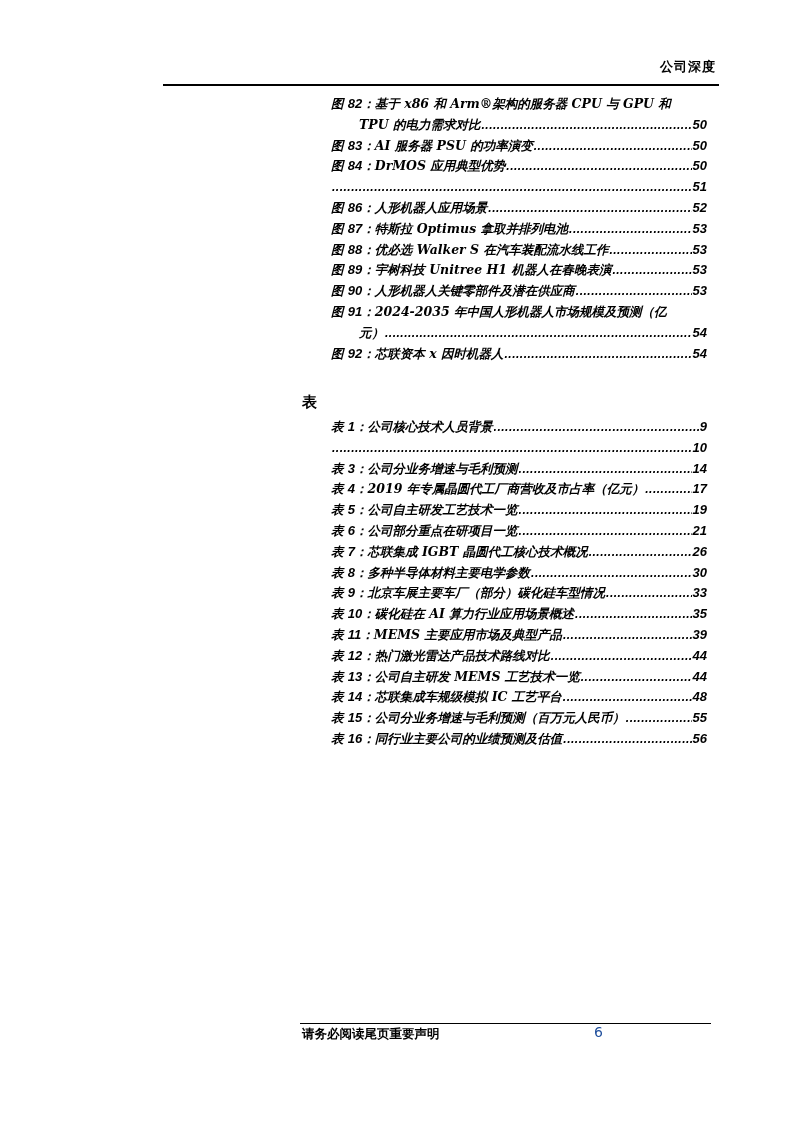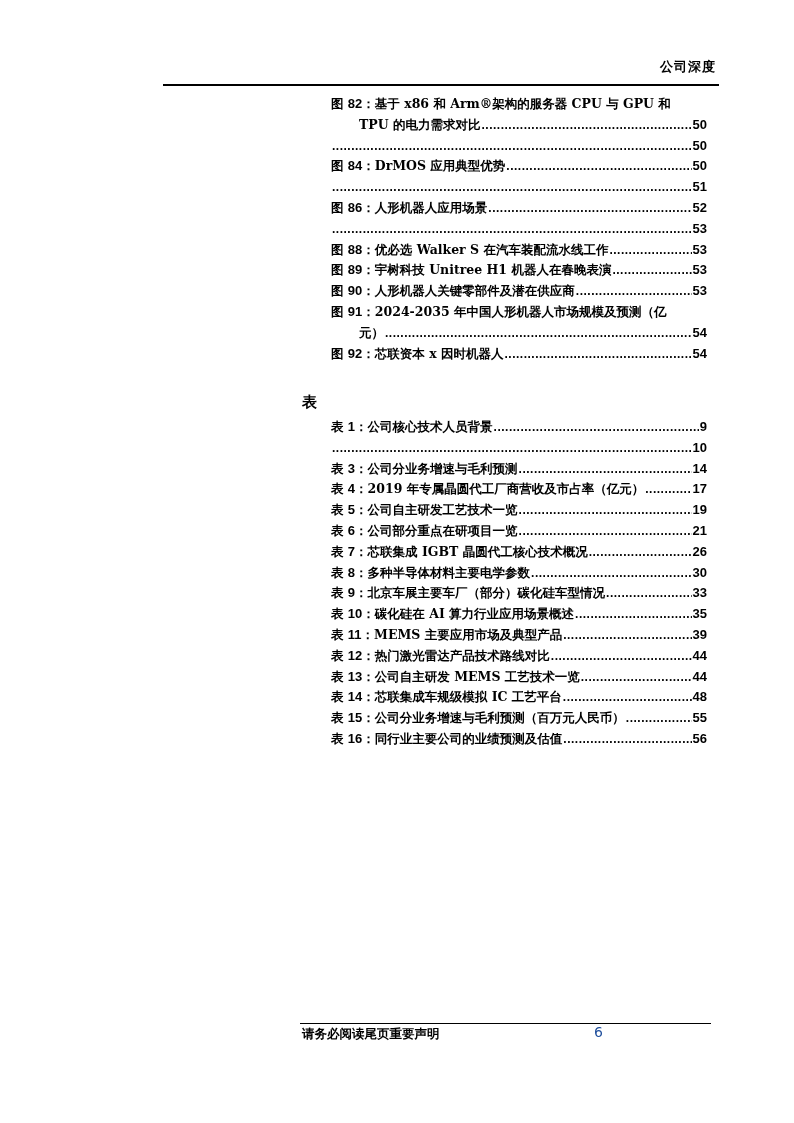"图 82：基于 x86 和 Arm®架构的服务器" .entry { font-style: none -> italic }
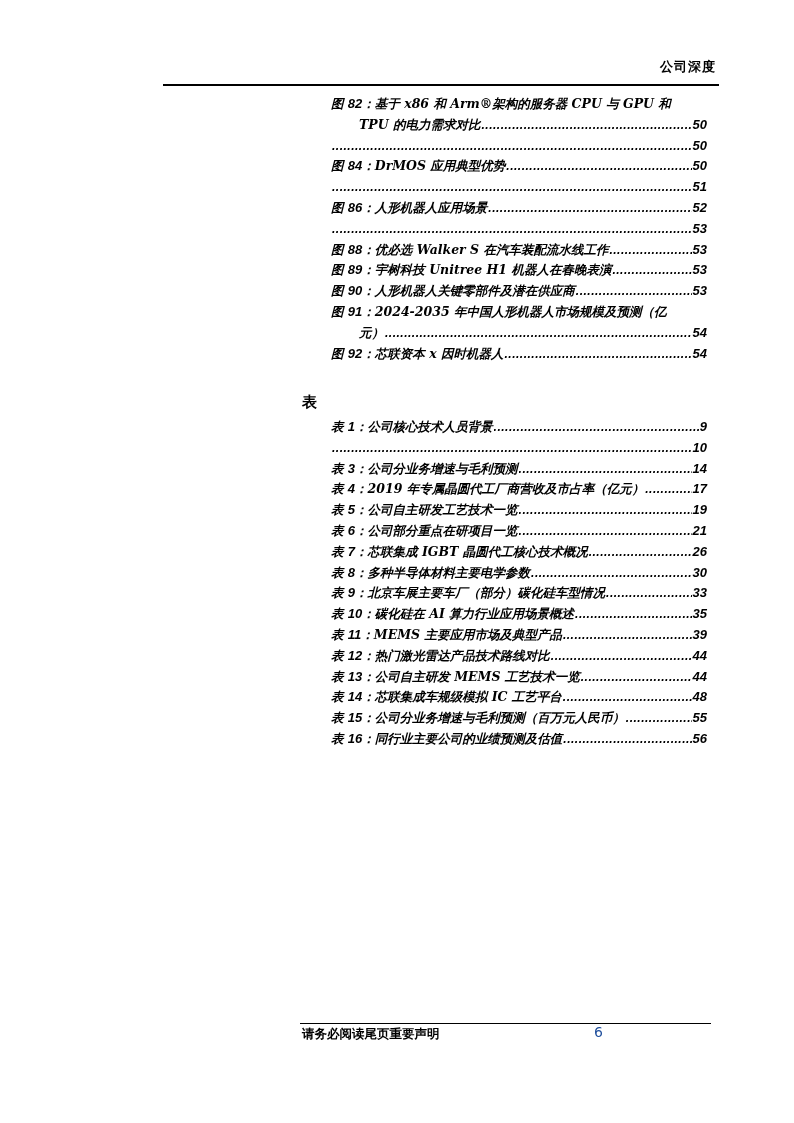"图 83：AI 服务器 PSU 的功率演变" span.label { html: none -> <span><span>图 </span><span>83</span><span>：</span><span>AI 服务器 PSU 的功率演变</span></span> }
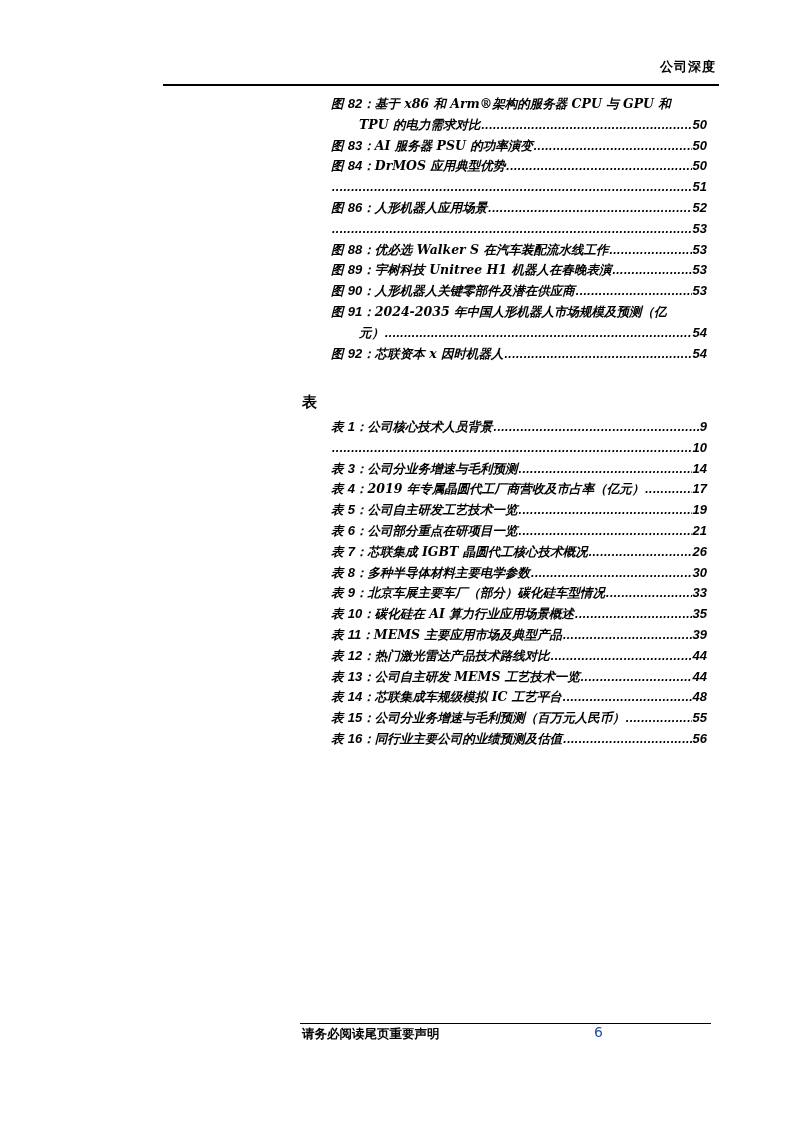"图 87：特斯拉 Optimus 拿取并排列电池" span.label { html: none -> <span><span>图 </span><span>87</span><span>：</span><span>特斯拉 Optimus 拿取并排列电池</span></span> }
